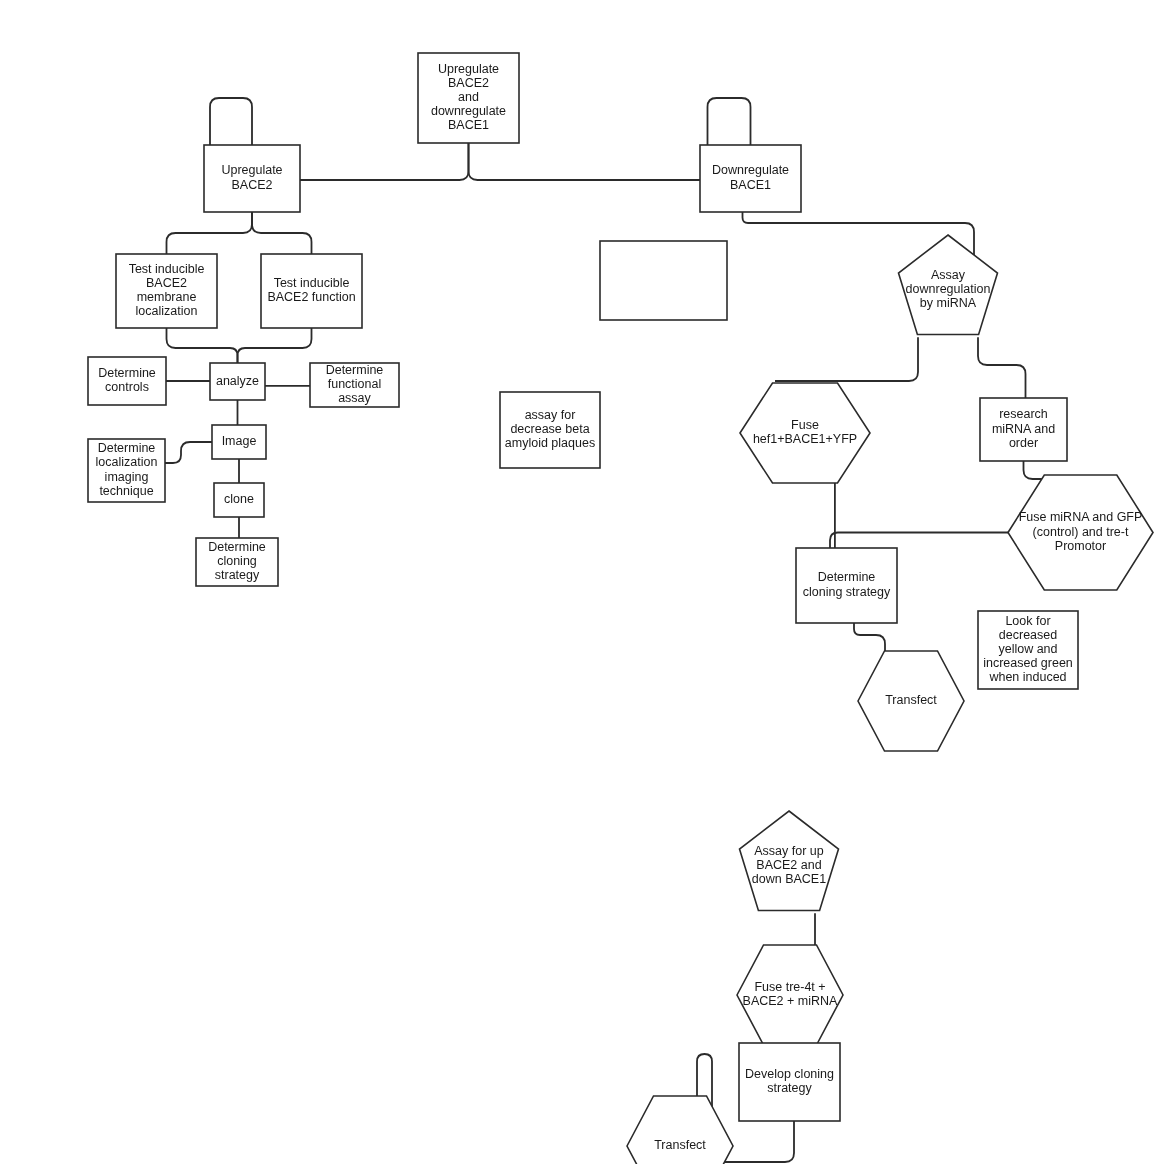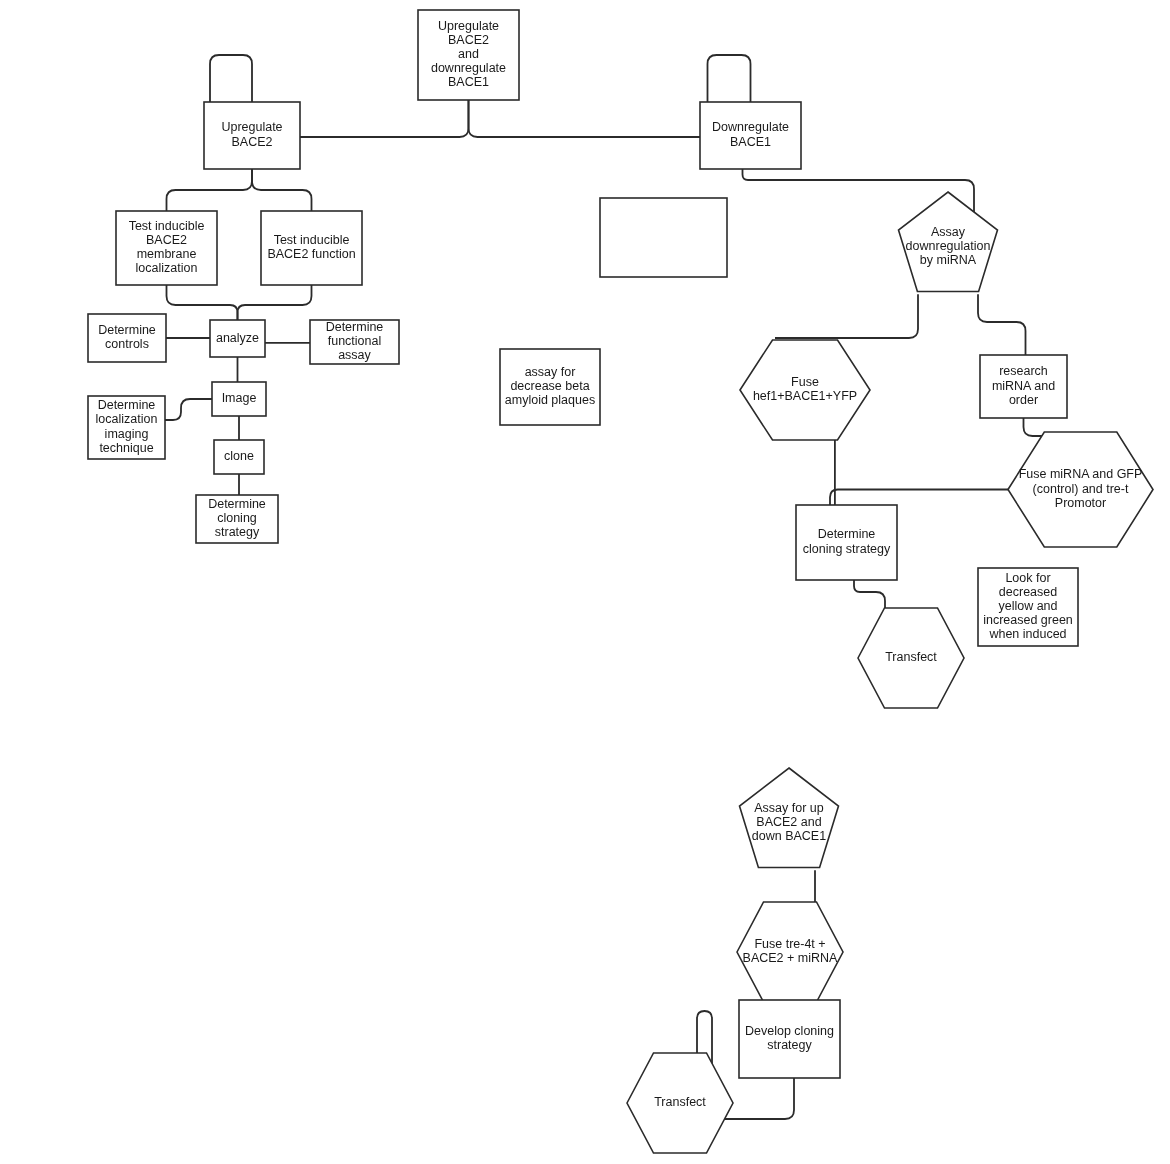"Upregulate BACE2 and downregulate BACE1" #canvas { margin-top: none -> 43px }
